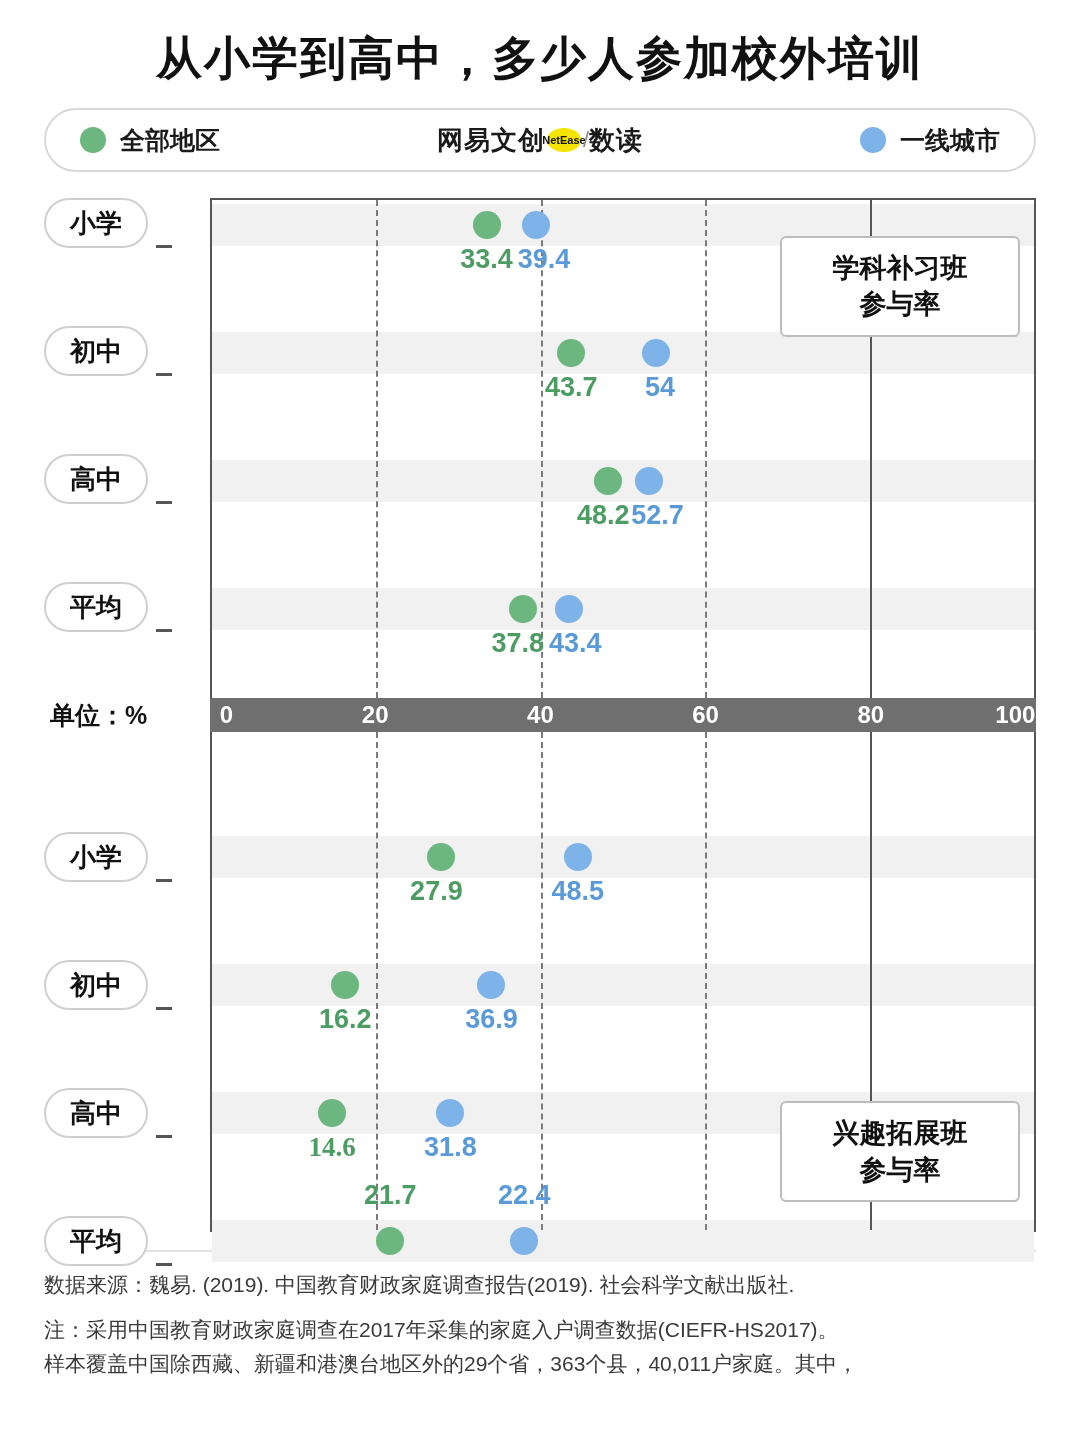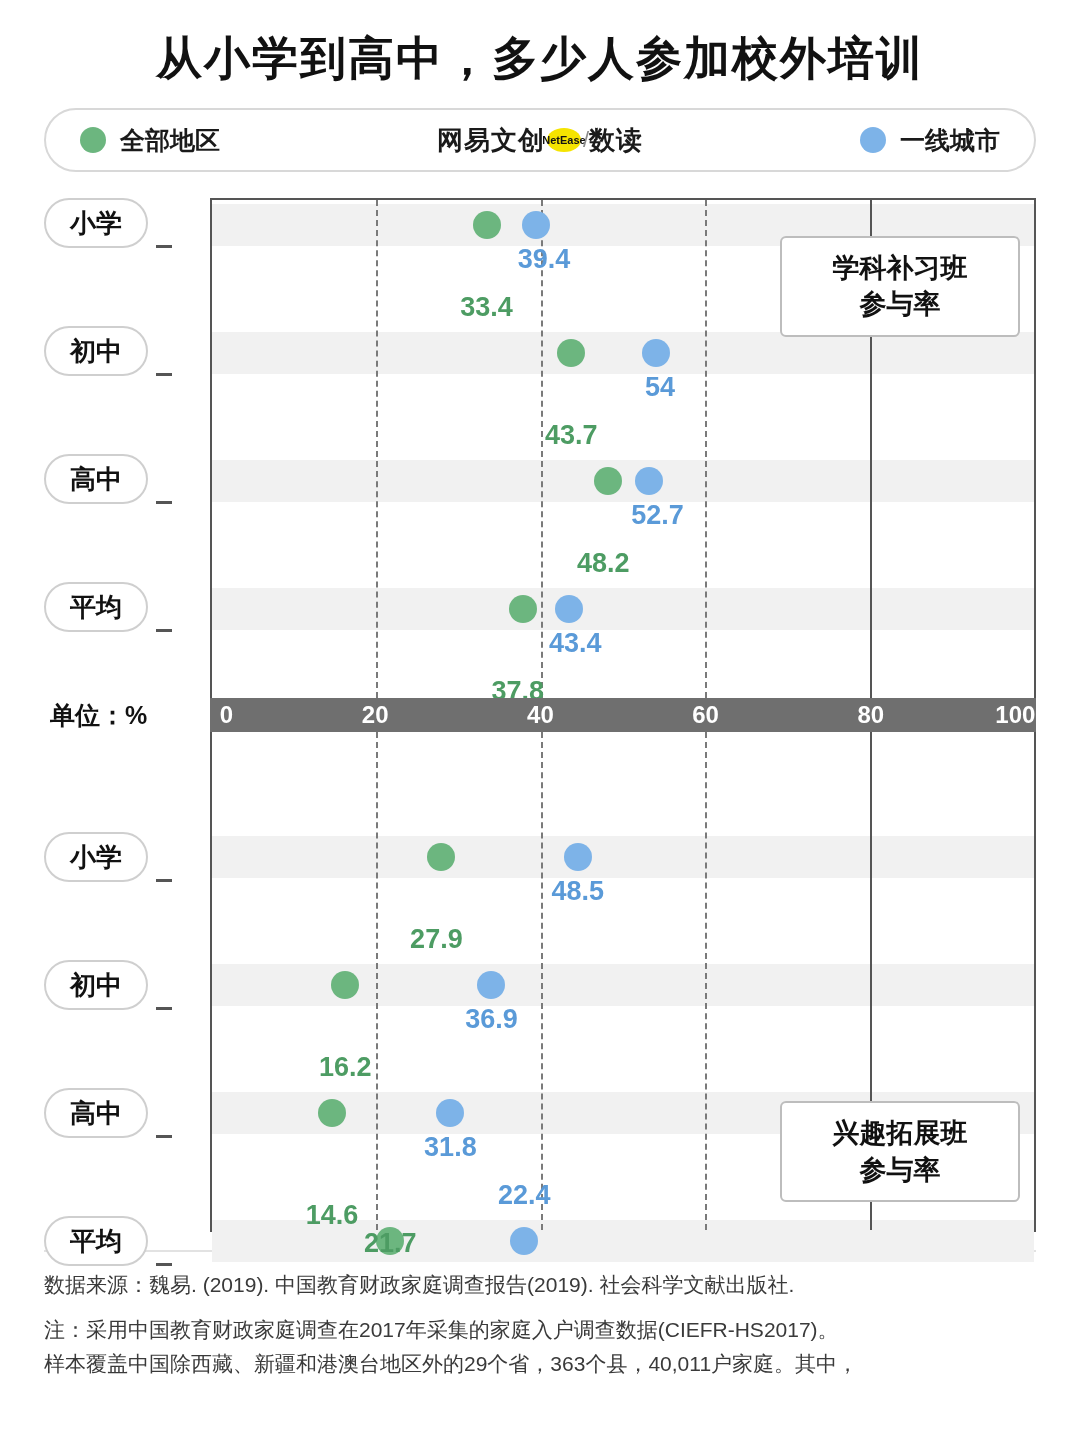"33.4" .dot-label.green { margin-top: 48px -> none }
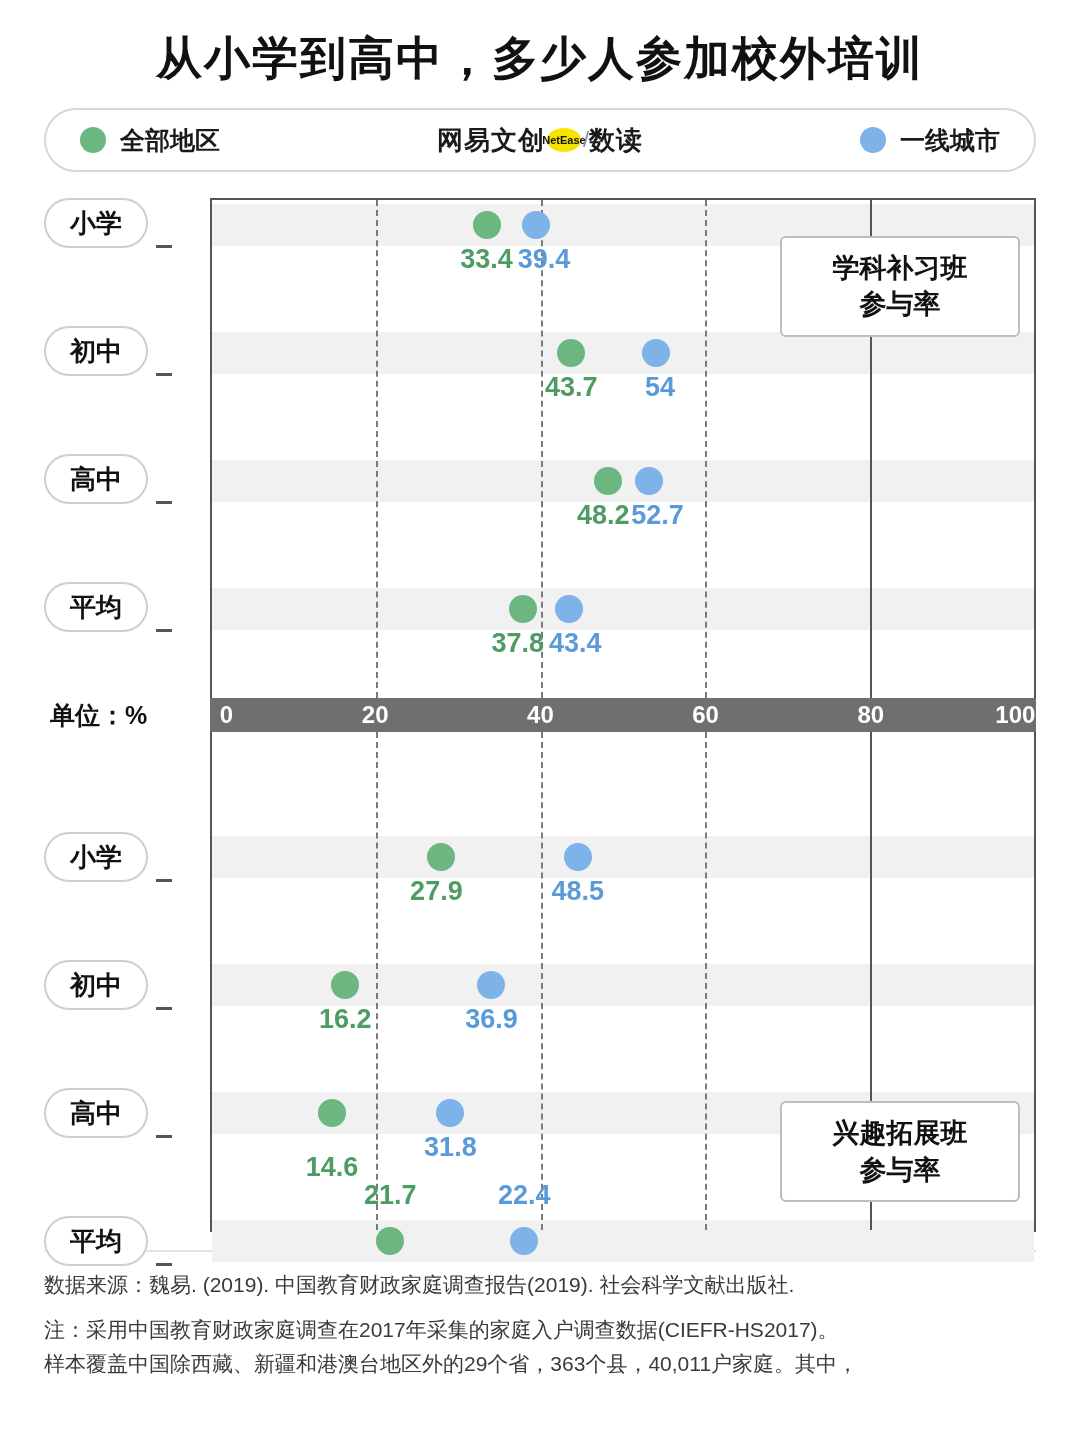"14.6" div.dot-label { font-family: none -> Liberation Serif, serif; top: 420px -> 400px }
